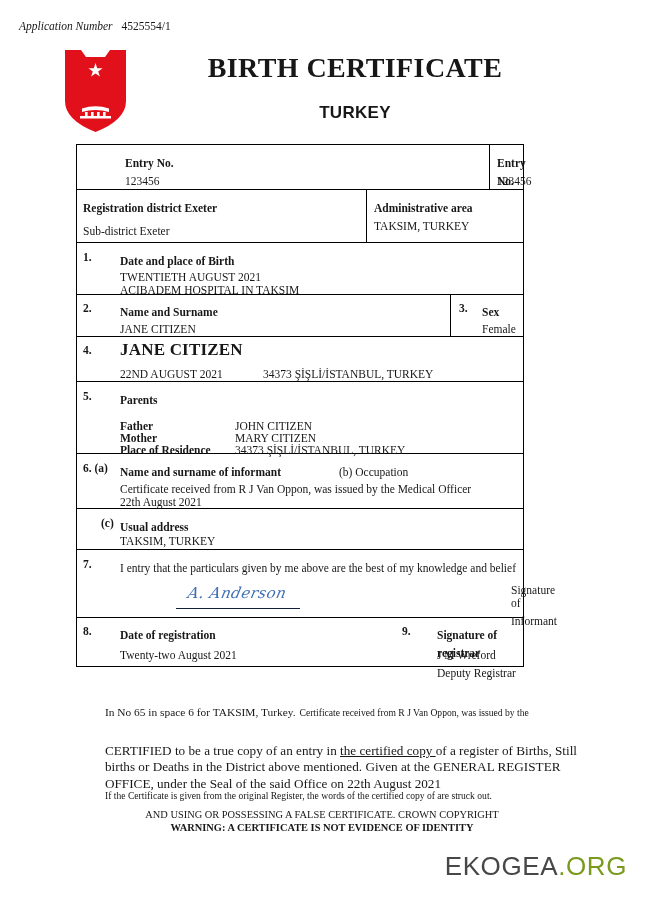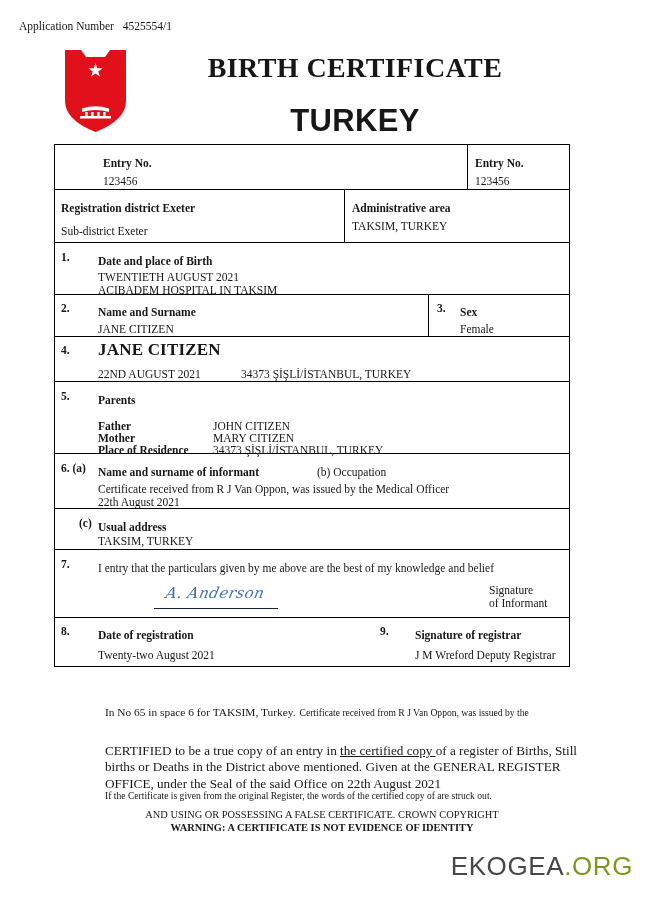"Application Number" .appnum .lbl { font-style: none -> italic }
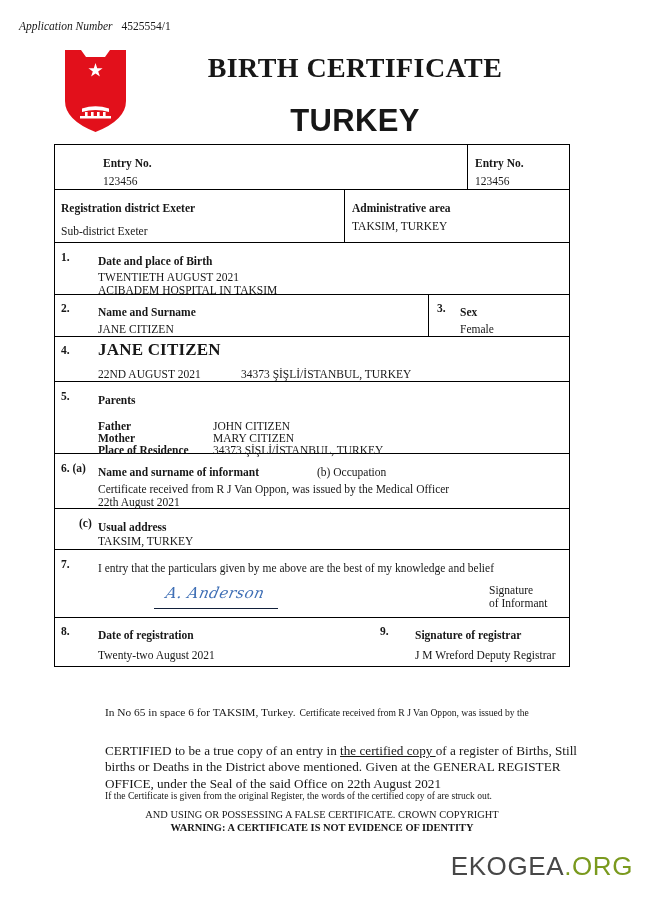"TURKEY" .title-sub { font-size: 31px -> 17px }
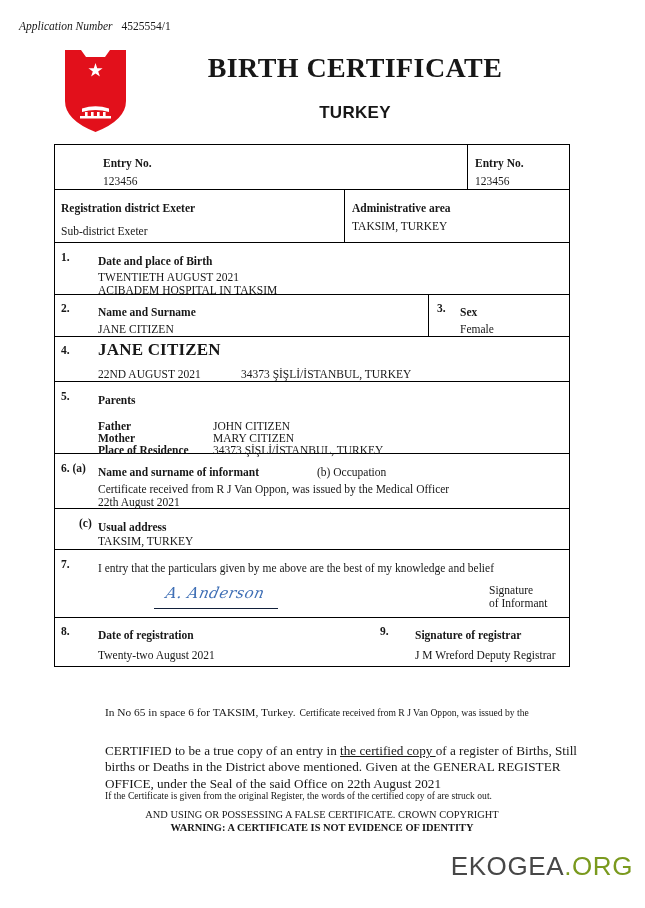"Entry No." .tbl { left: 54px -> 76px; width: 516px -> 448px }
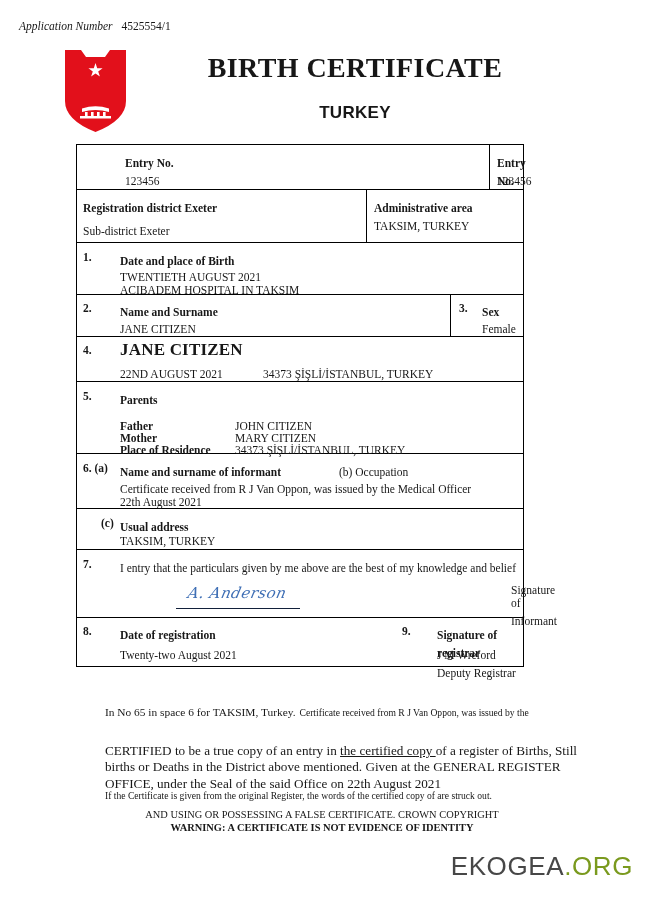"EKOGEA.ORG" .logo { right: 12px -> 18px }
